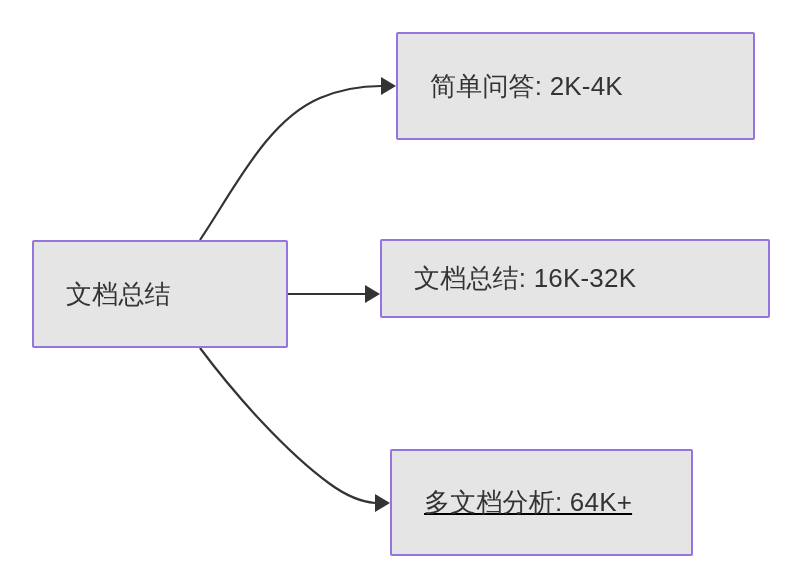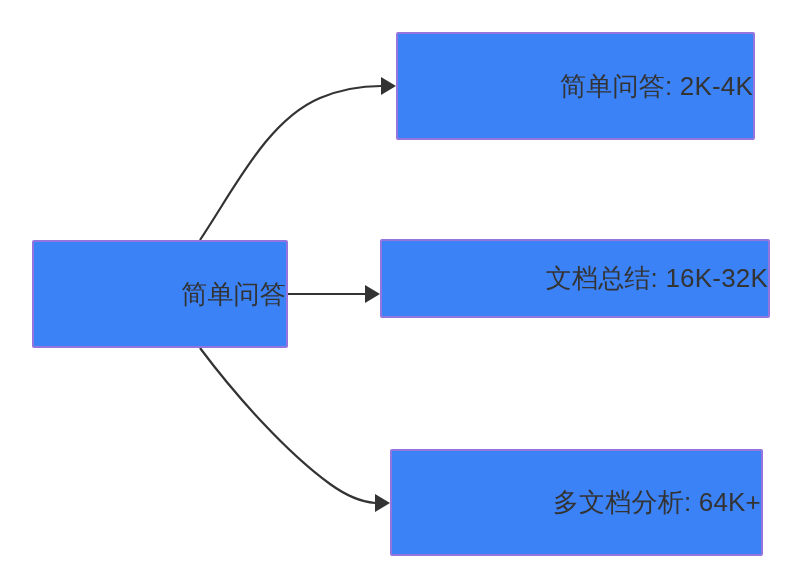"简单问答: 2K-4K" .node { background: #3b82f6 -> #e5e5e5; justify-content: flex-end -> flex-start; padding-left: none -> 32px }
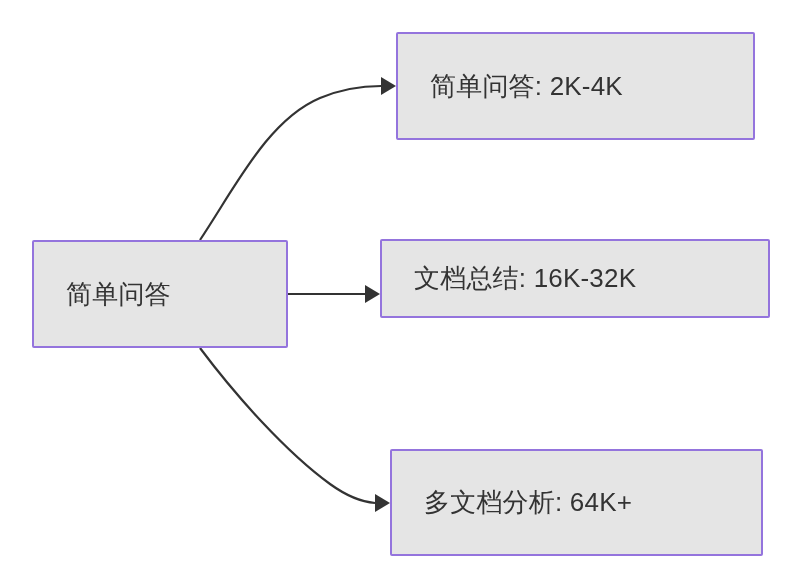"简单问答" span.node-label { text: 简单问答 -> 文档总结 }
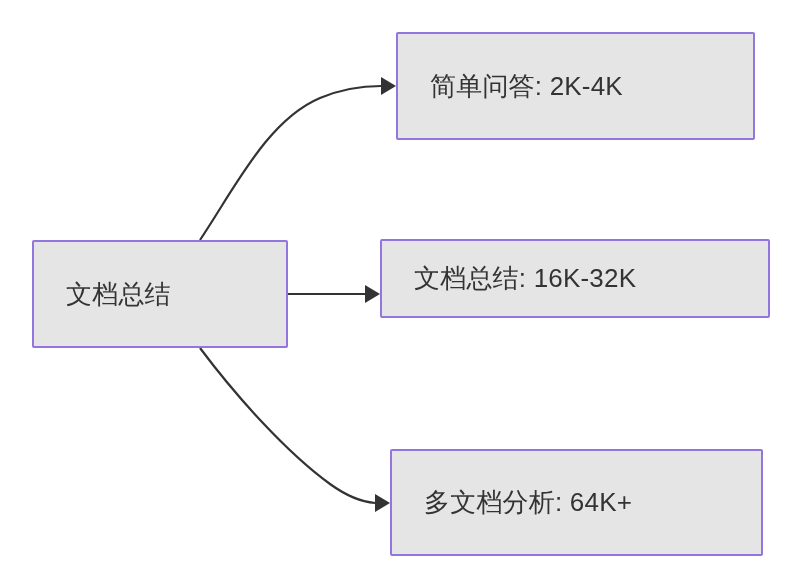"多文档分析: 64K+" #node-multi-doc { text-decoration: none -> underline; width: 373px -> 303px }
